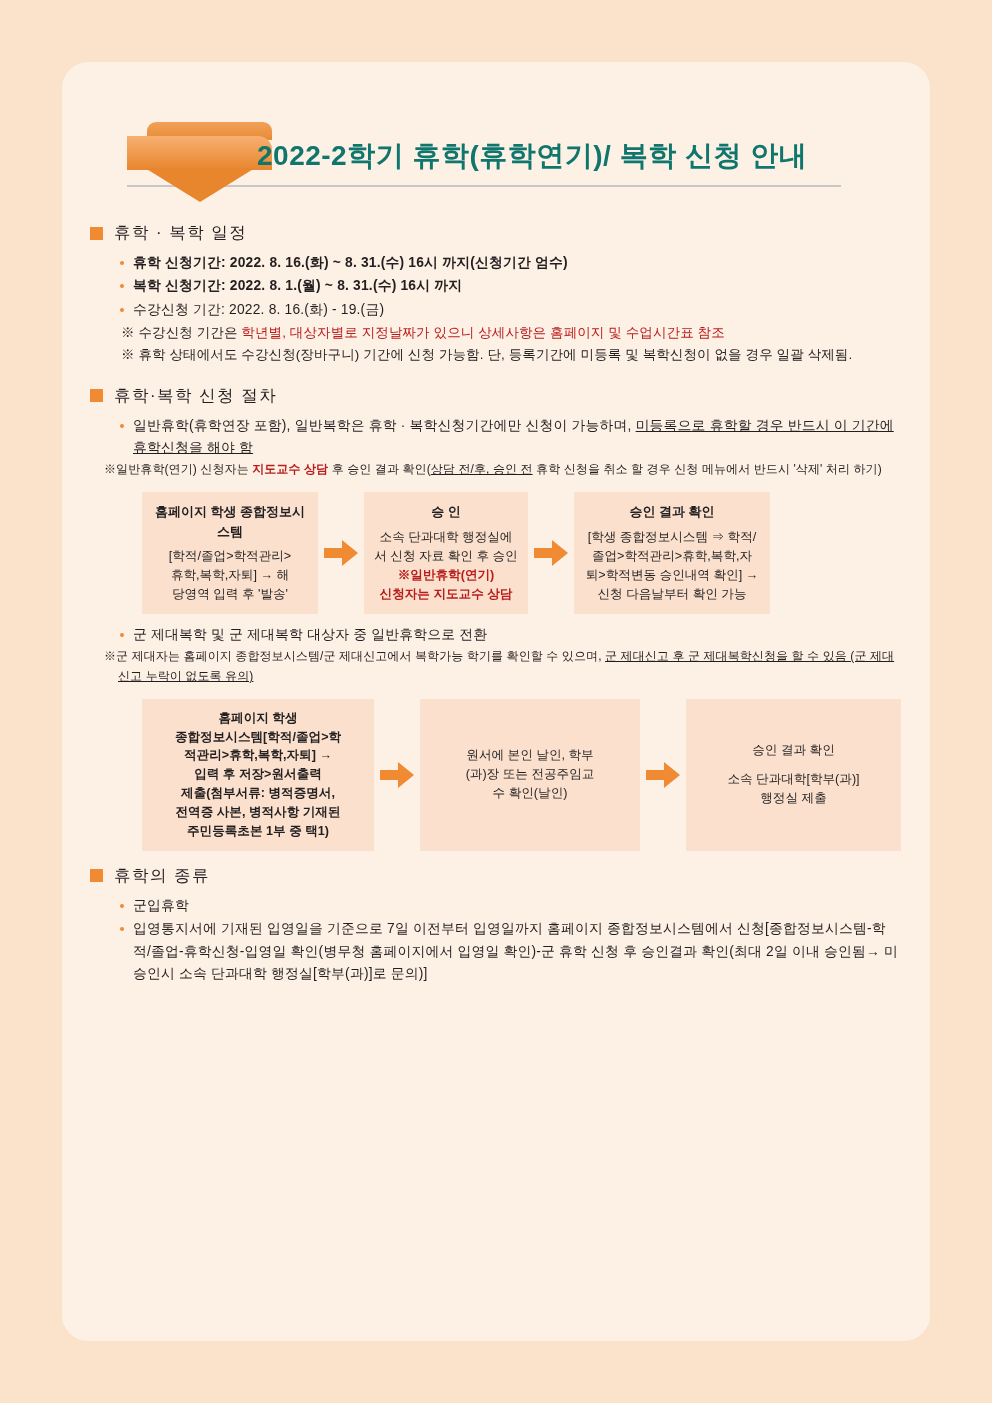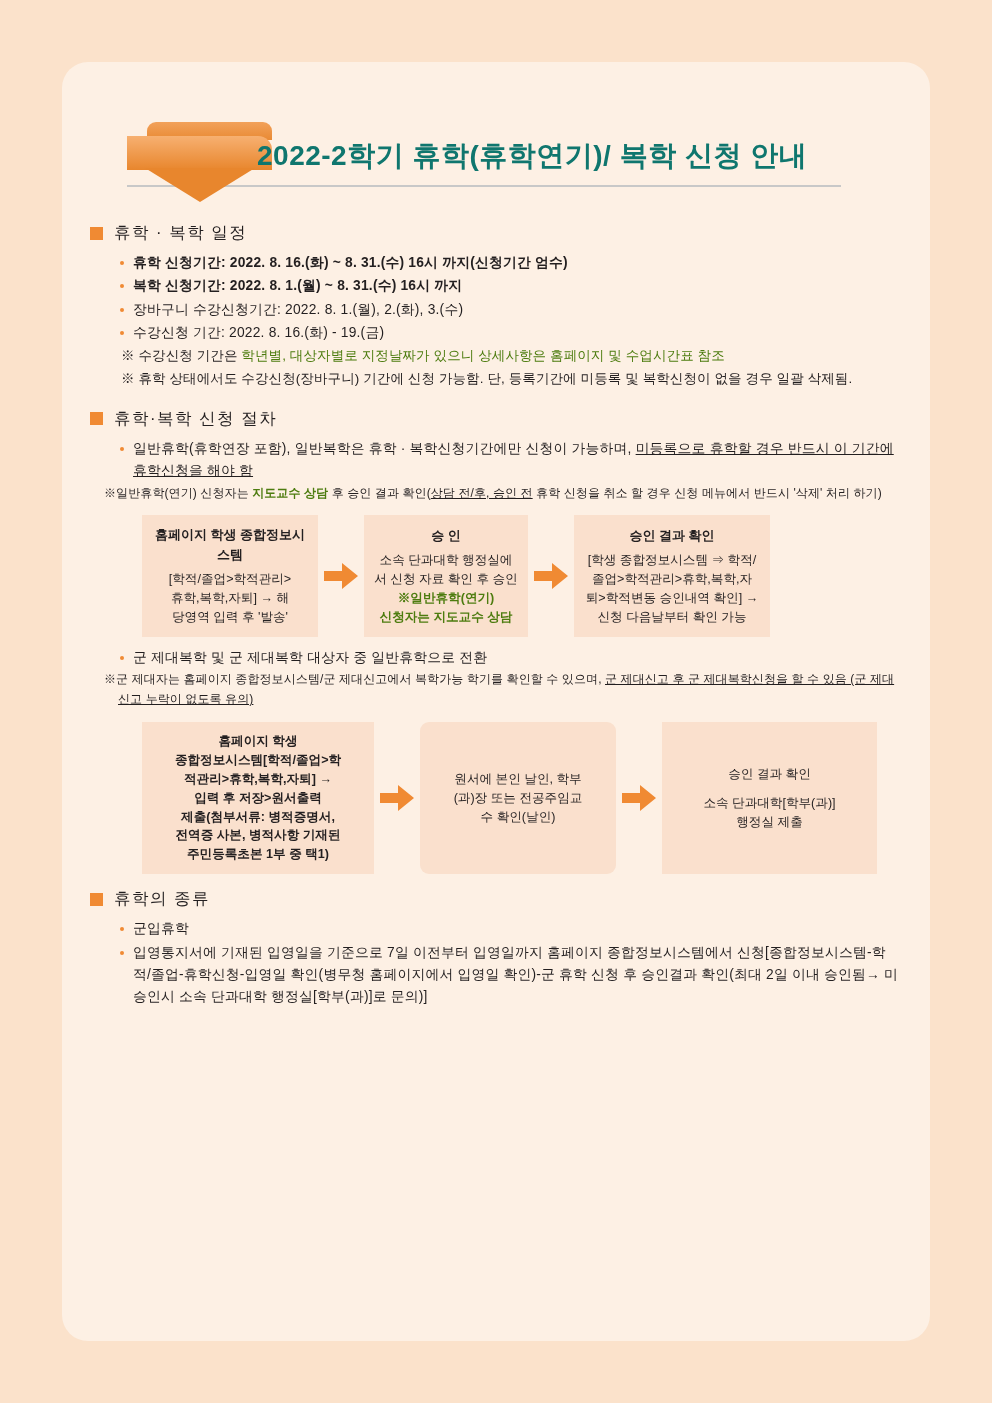"장바구니 수강신청기간: 2022. 8. 1.(월)," li { html: <li>장바구니 수강신청기간: 2022. 8. 1.(월), 2.(화), 3.(수)</li> -> none }
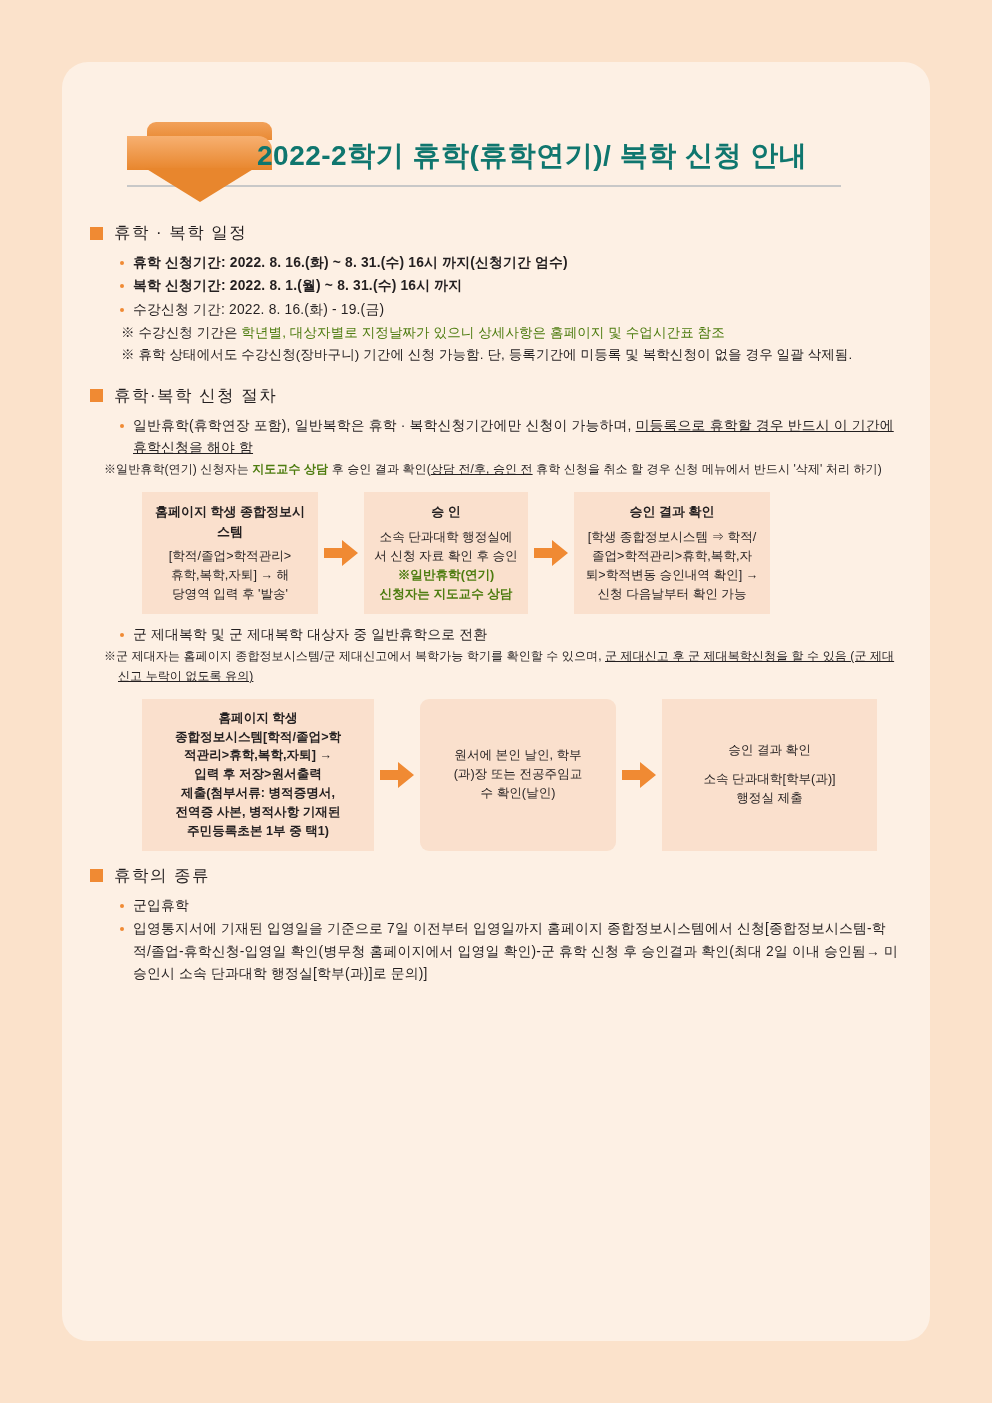"학년별, 대상자별로 지정날짜가 있으니 상세사항은" .hl-blue { color: #4d7c0f -> #b91c1c }
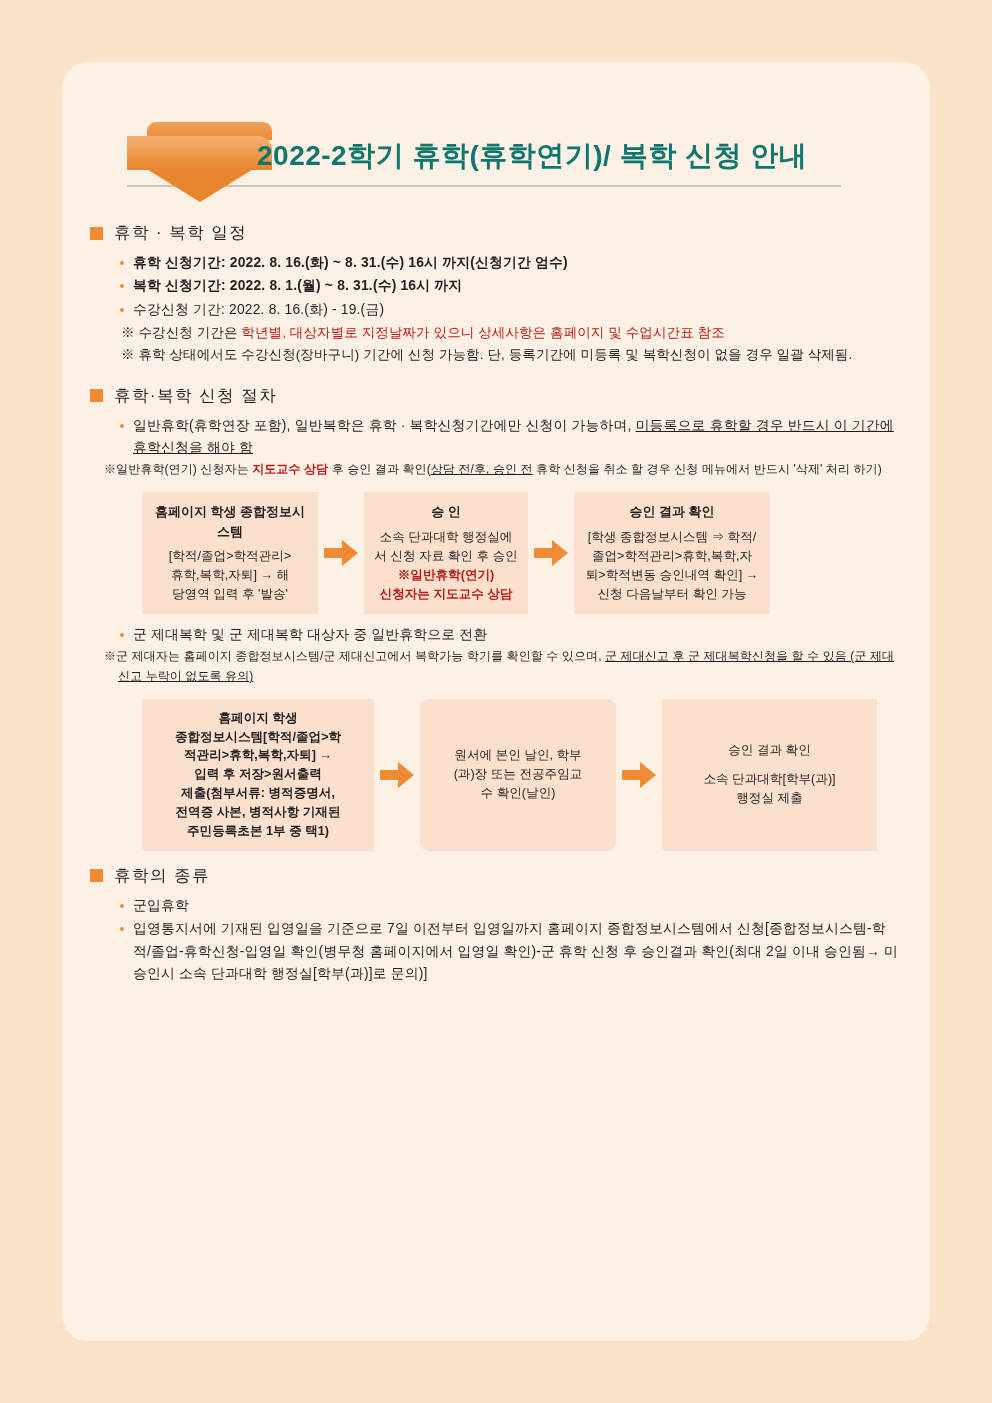"원서에 본인 날인, 학부" .f2-b2 { border-radius: 9px -> none; width: 196px -> 220px }
